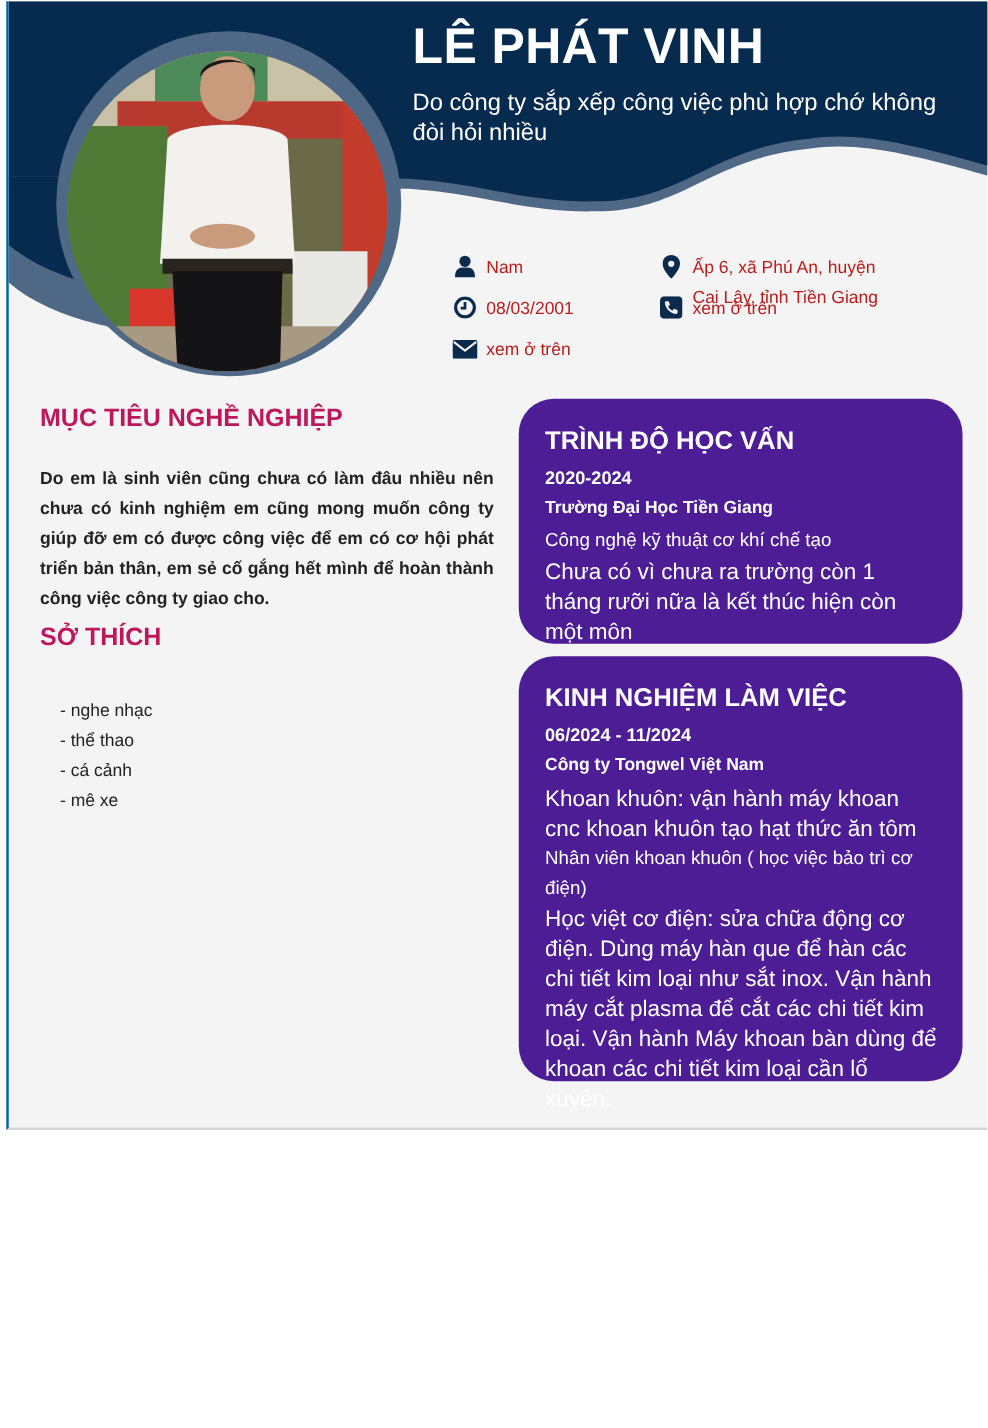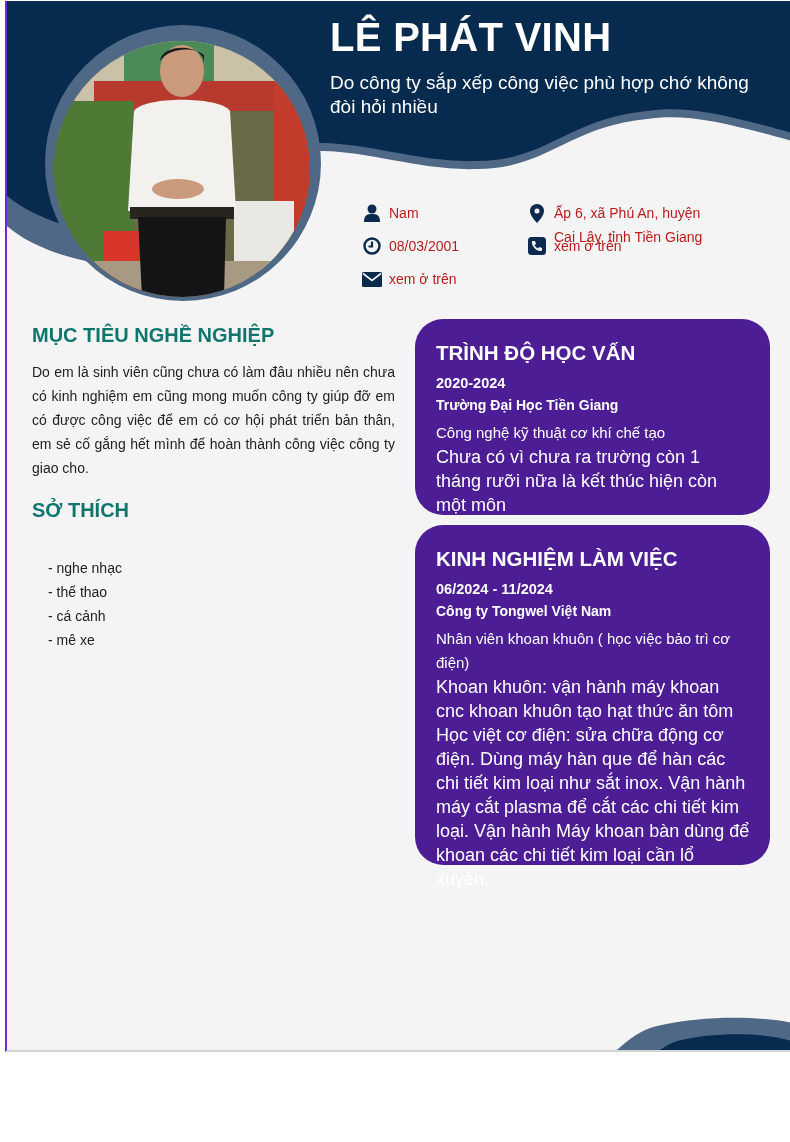"LÊ PHÁT VINH" .page { border-left: 2px solid #6d28d9 -> 2px solid #0369a1; height: 1051px -> 903px }
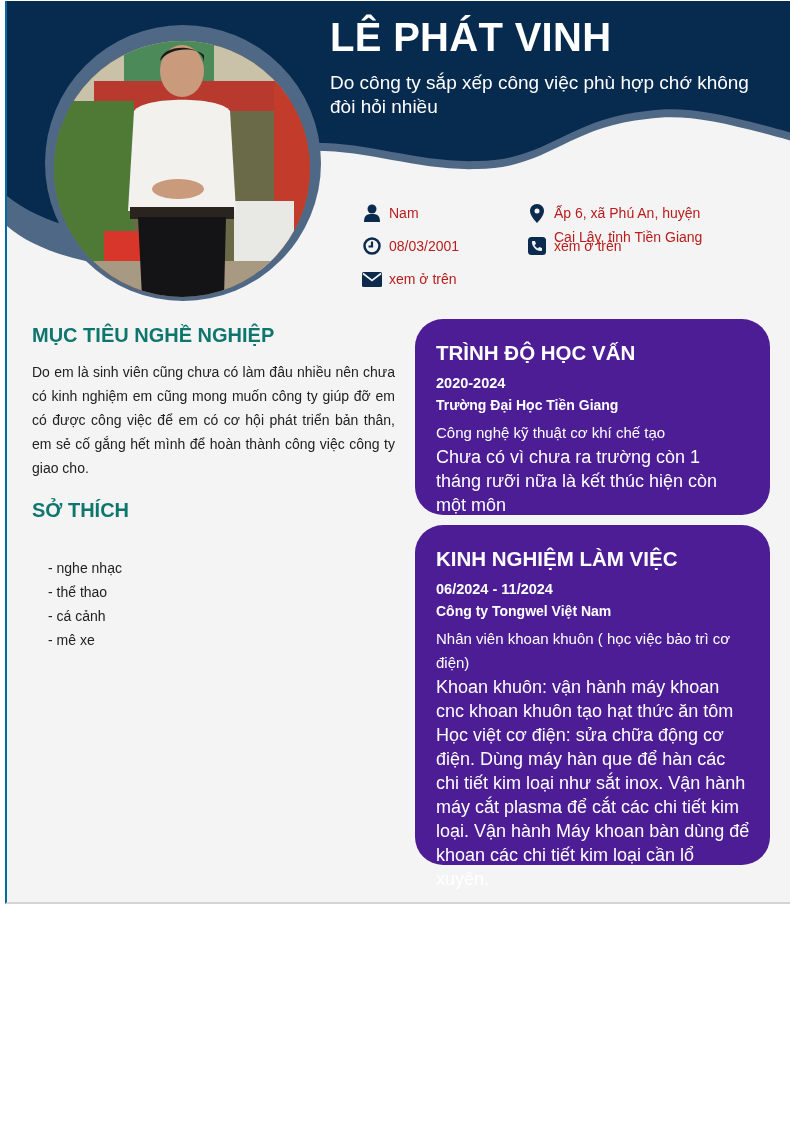"MỤC TIÊU NGHỀ NGHIỆP" .sec-title { color: #0f766e -> #be185d }
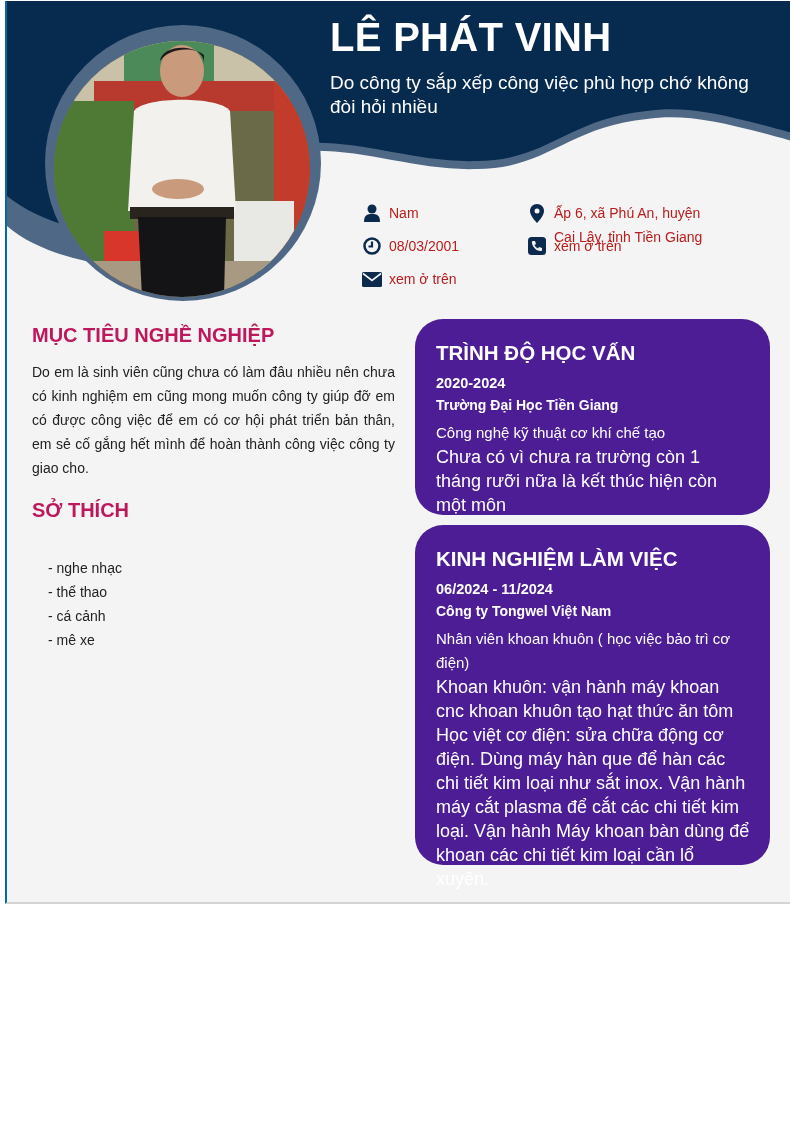"Do em là sinh viên" div.para { font-weight: none -> bold; top: 359px -> 369px }
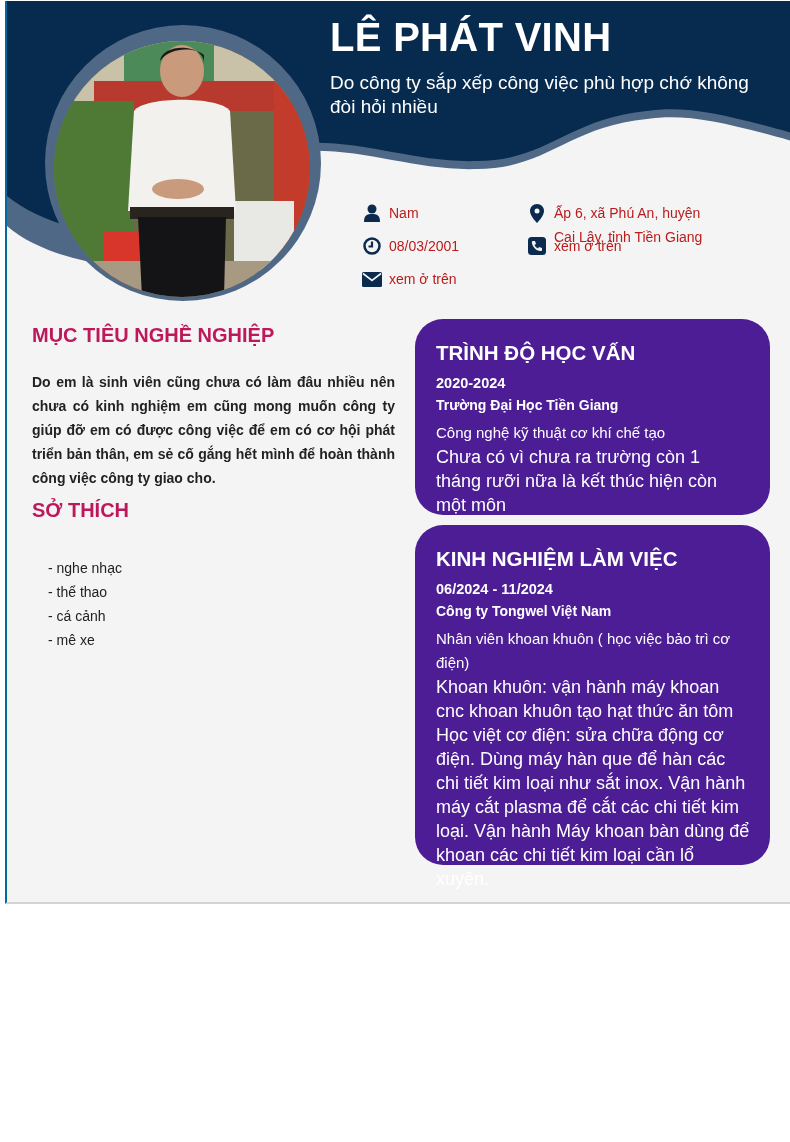"Nhân viên khoan khuôn (" div.line { order: before "Khoan khuôn: vận hành máy" -> after "Khoan khuôn: vận hành máy" }
